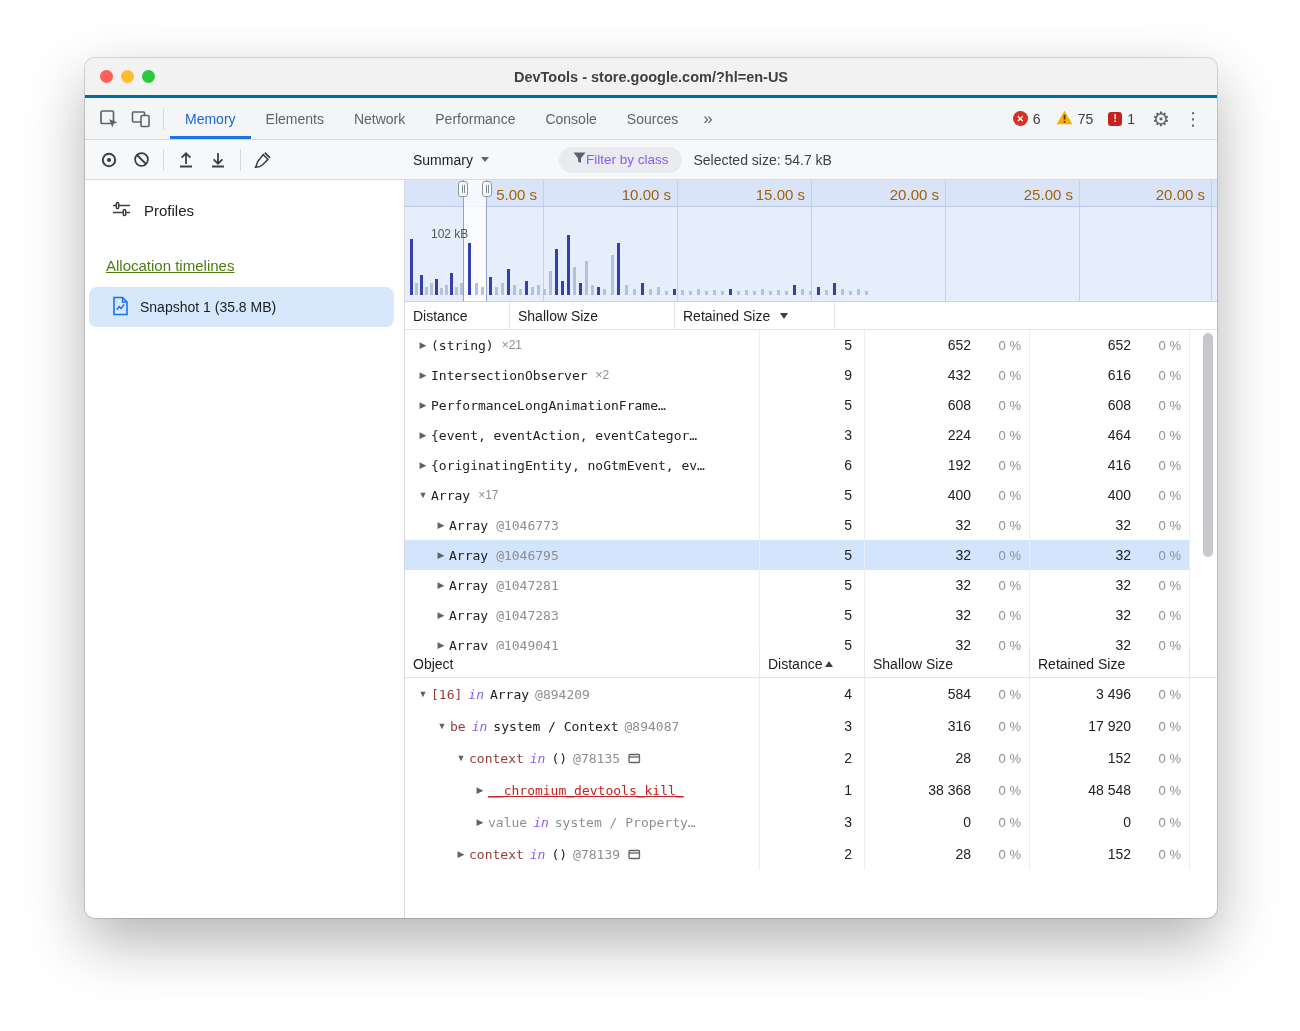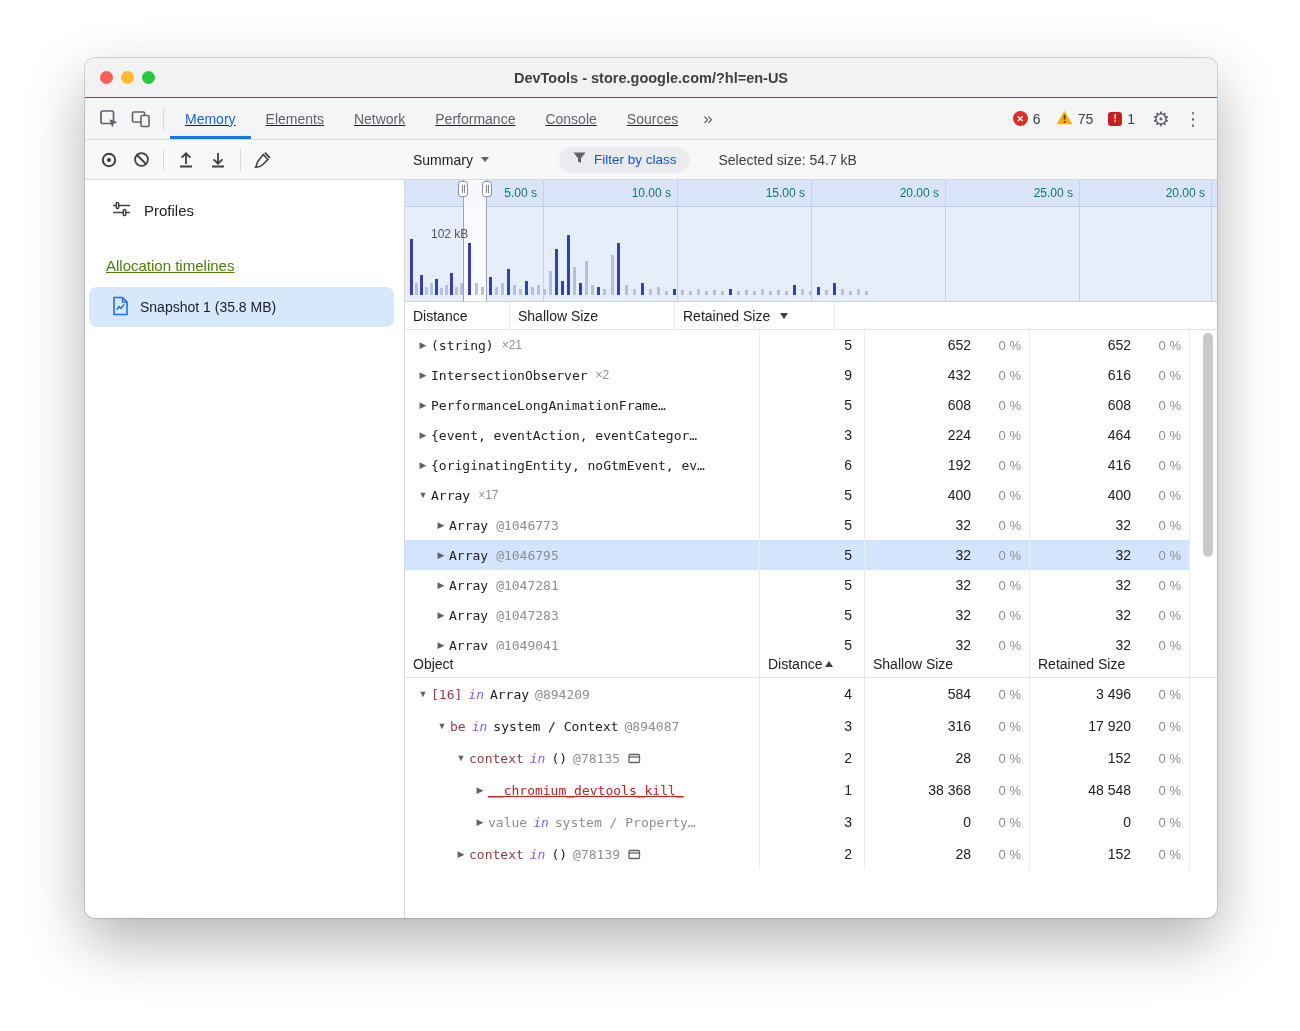"DevTools - store.google.com/?hl=en-US" .titlebar { border-bottom: 1px solid #0369a1 -> 3px solid #0369a1 }
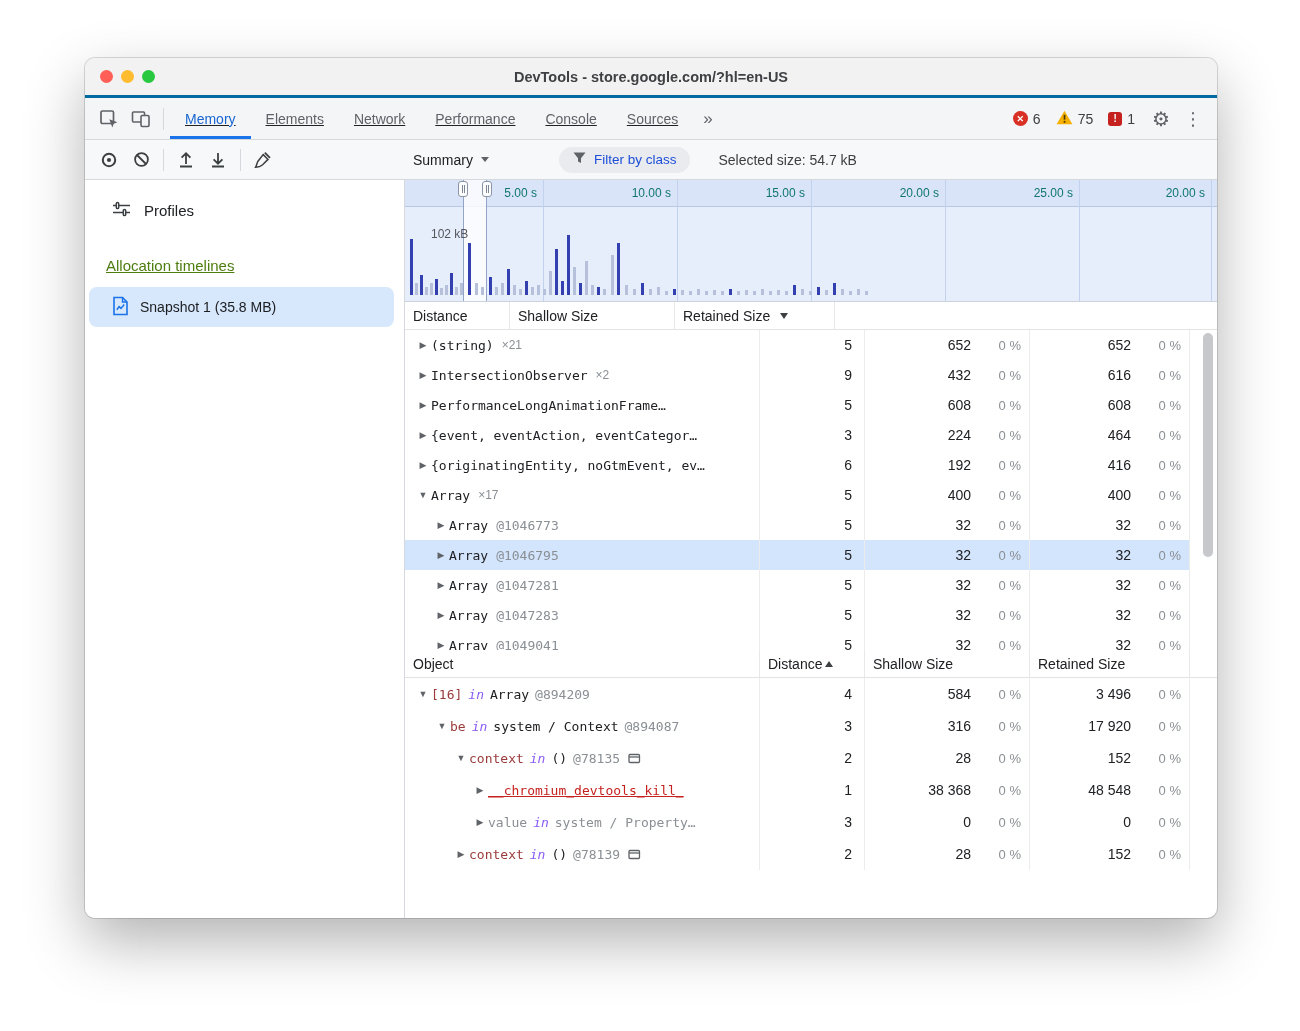"Memory" .tabs { text-decoration: underline -> none }
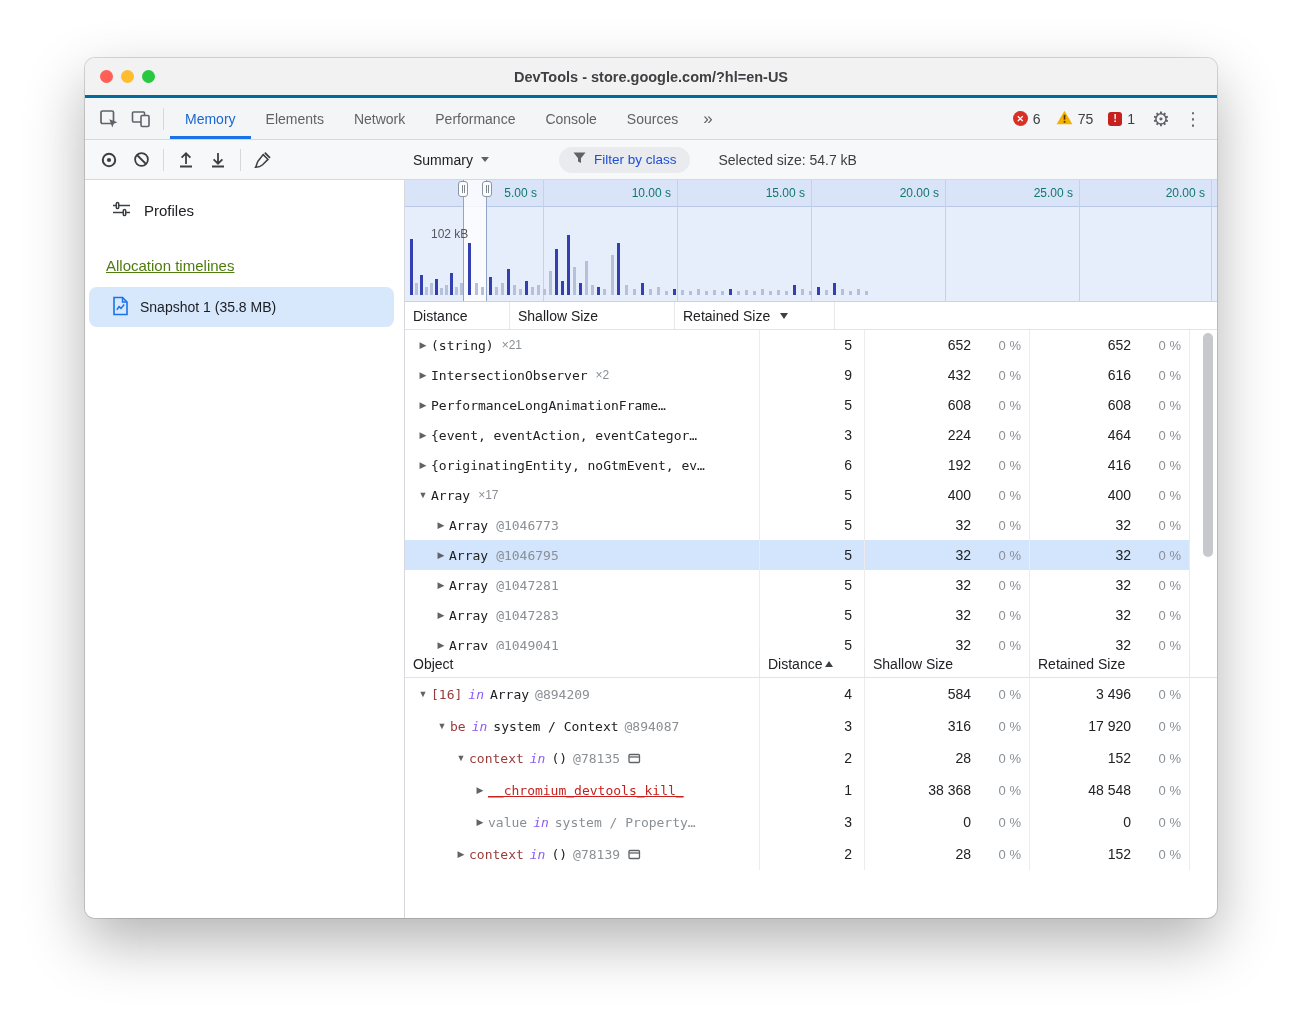"Filter by class" .filter-pill { color: #1d4ed8 -> #8b5cf6; gap: 8px -> none }
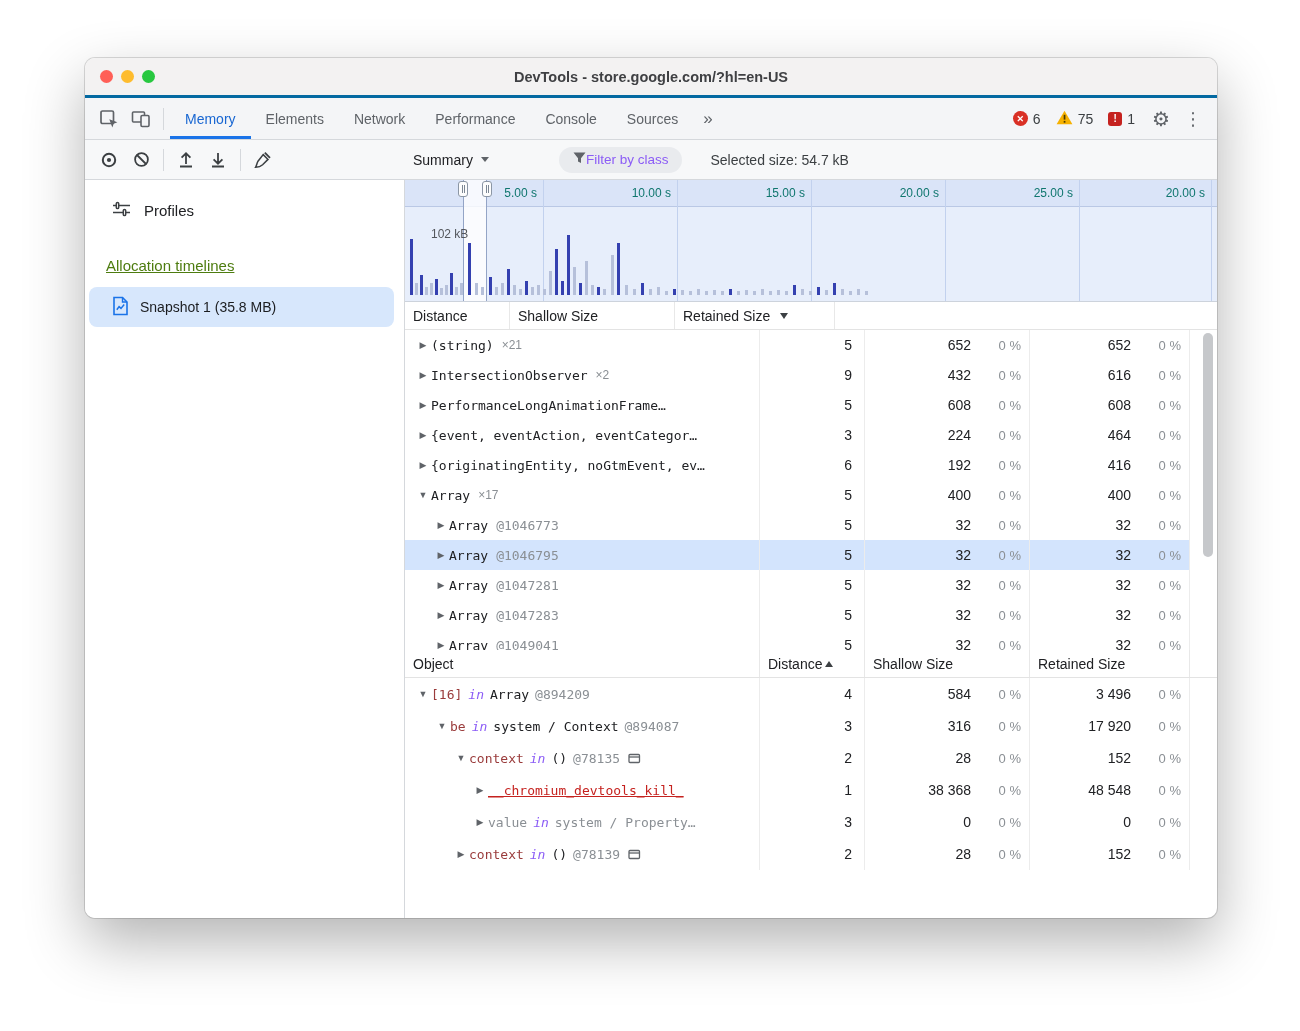"Selected size: 54.7 kB" .sel-size { margin-left: 28px -> 11px }
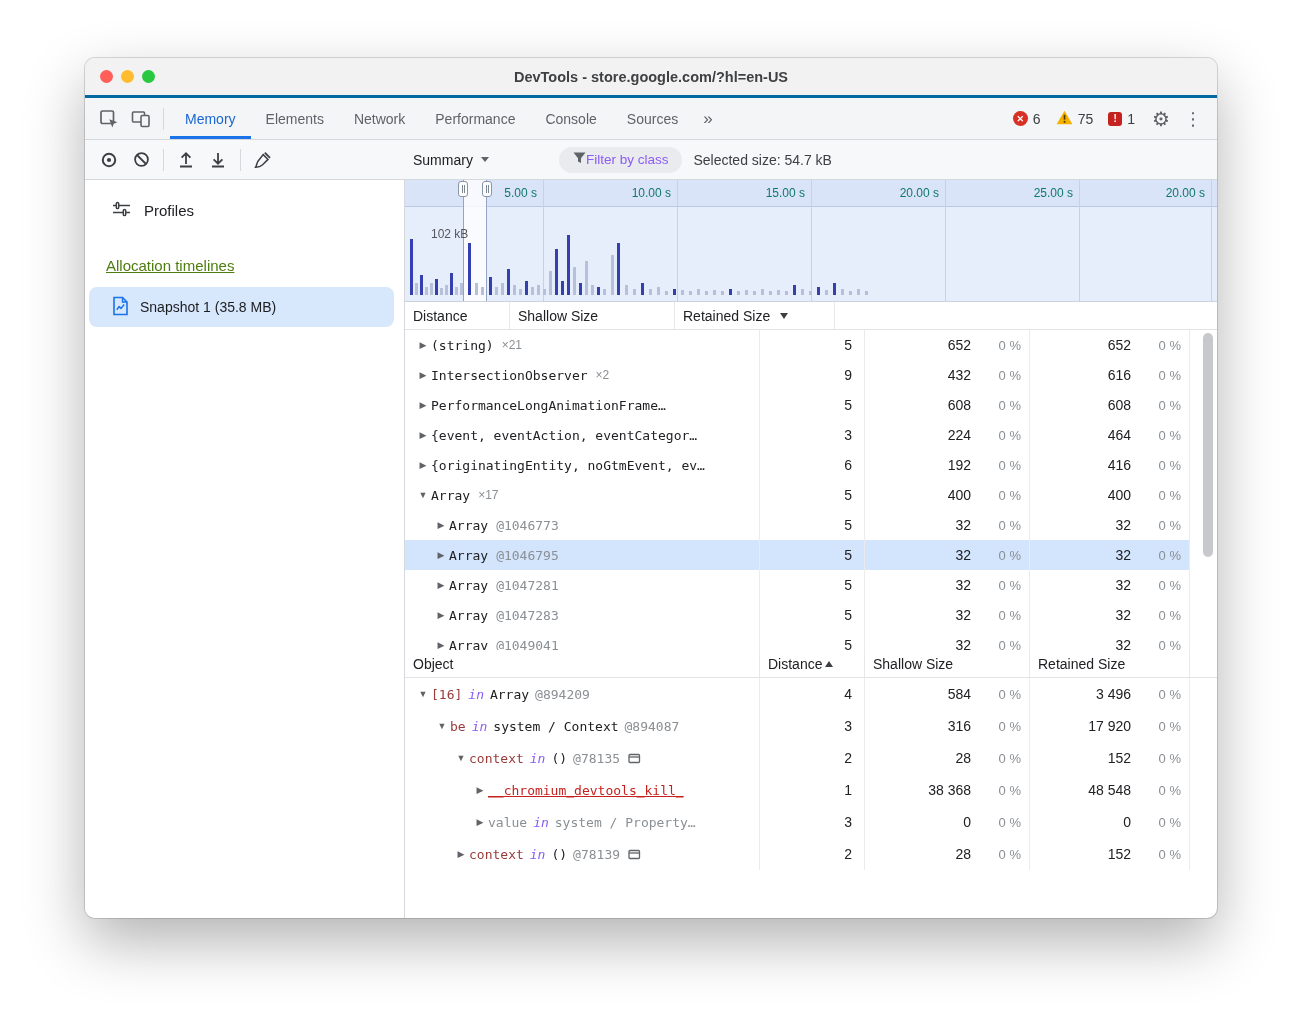"5.00 s" .time-label { color: #0f766e -> #a16207; font-size: 12px -> 15px }
